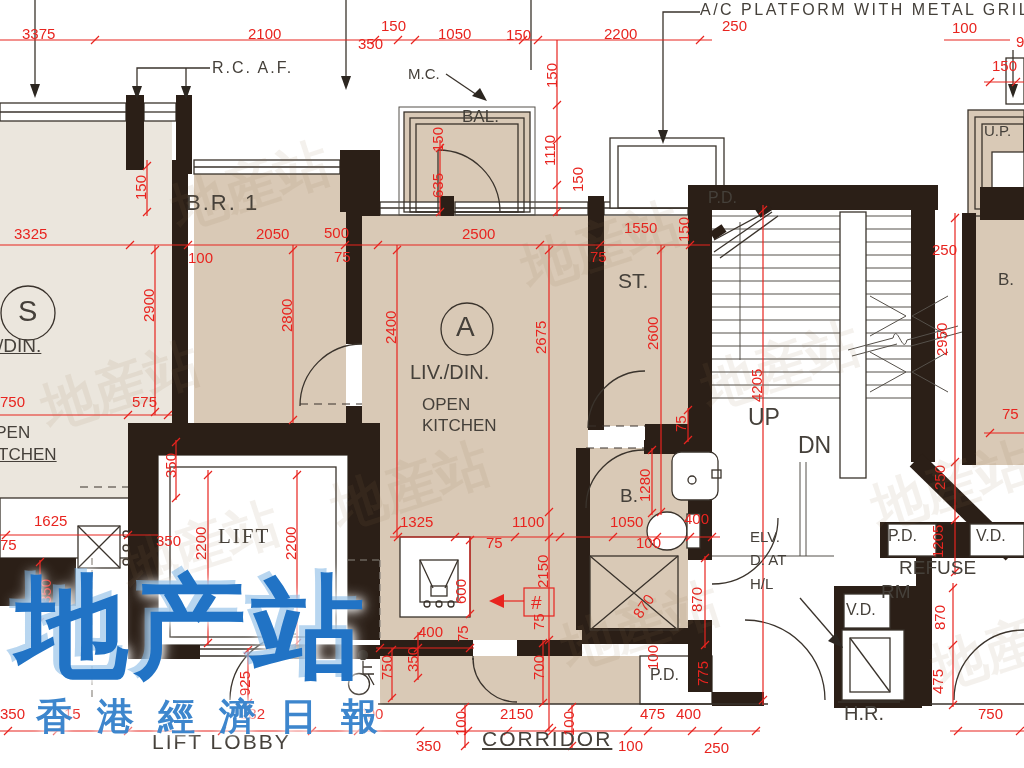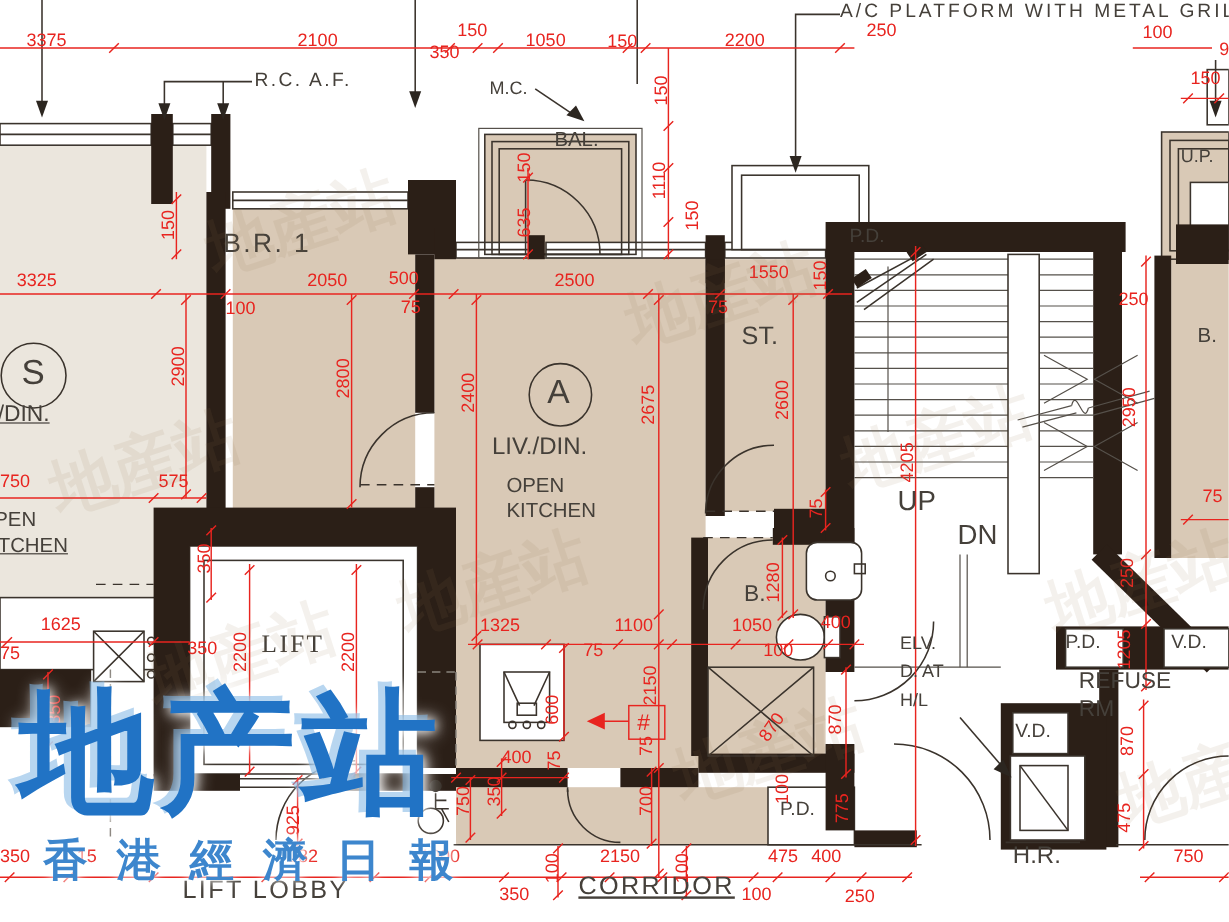"RM" span.lbl { left: 899px -> 881px }
